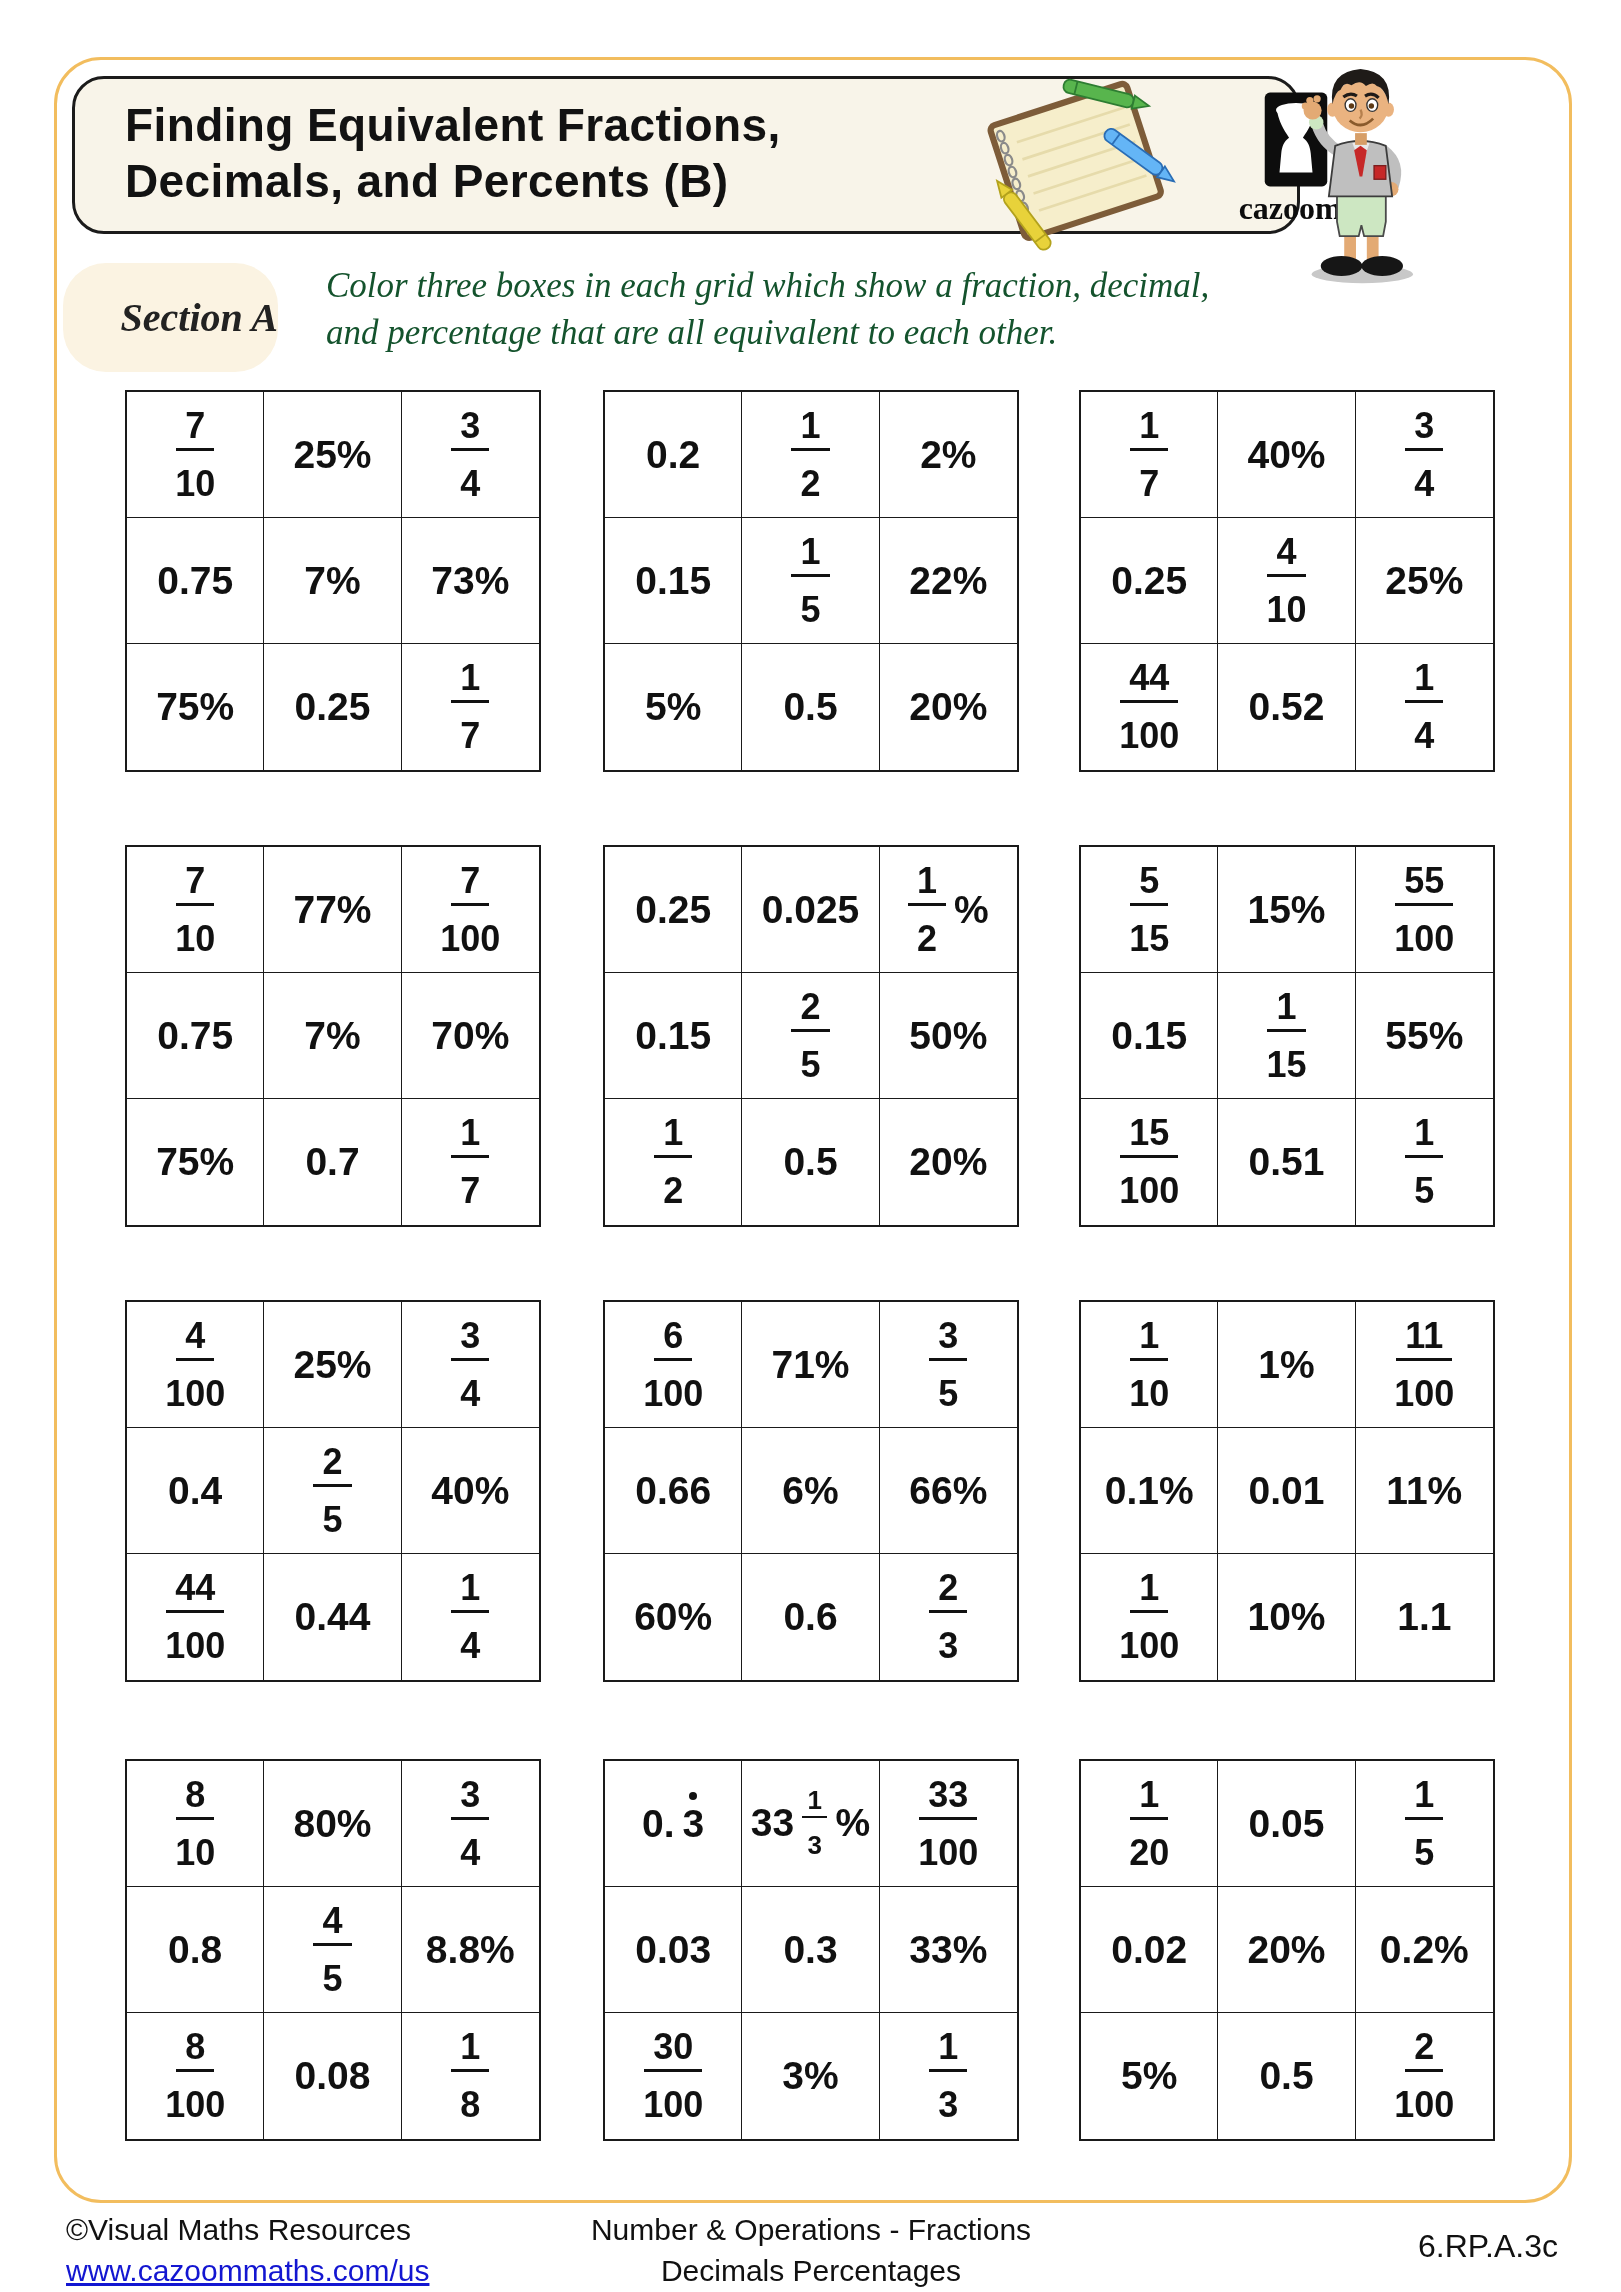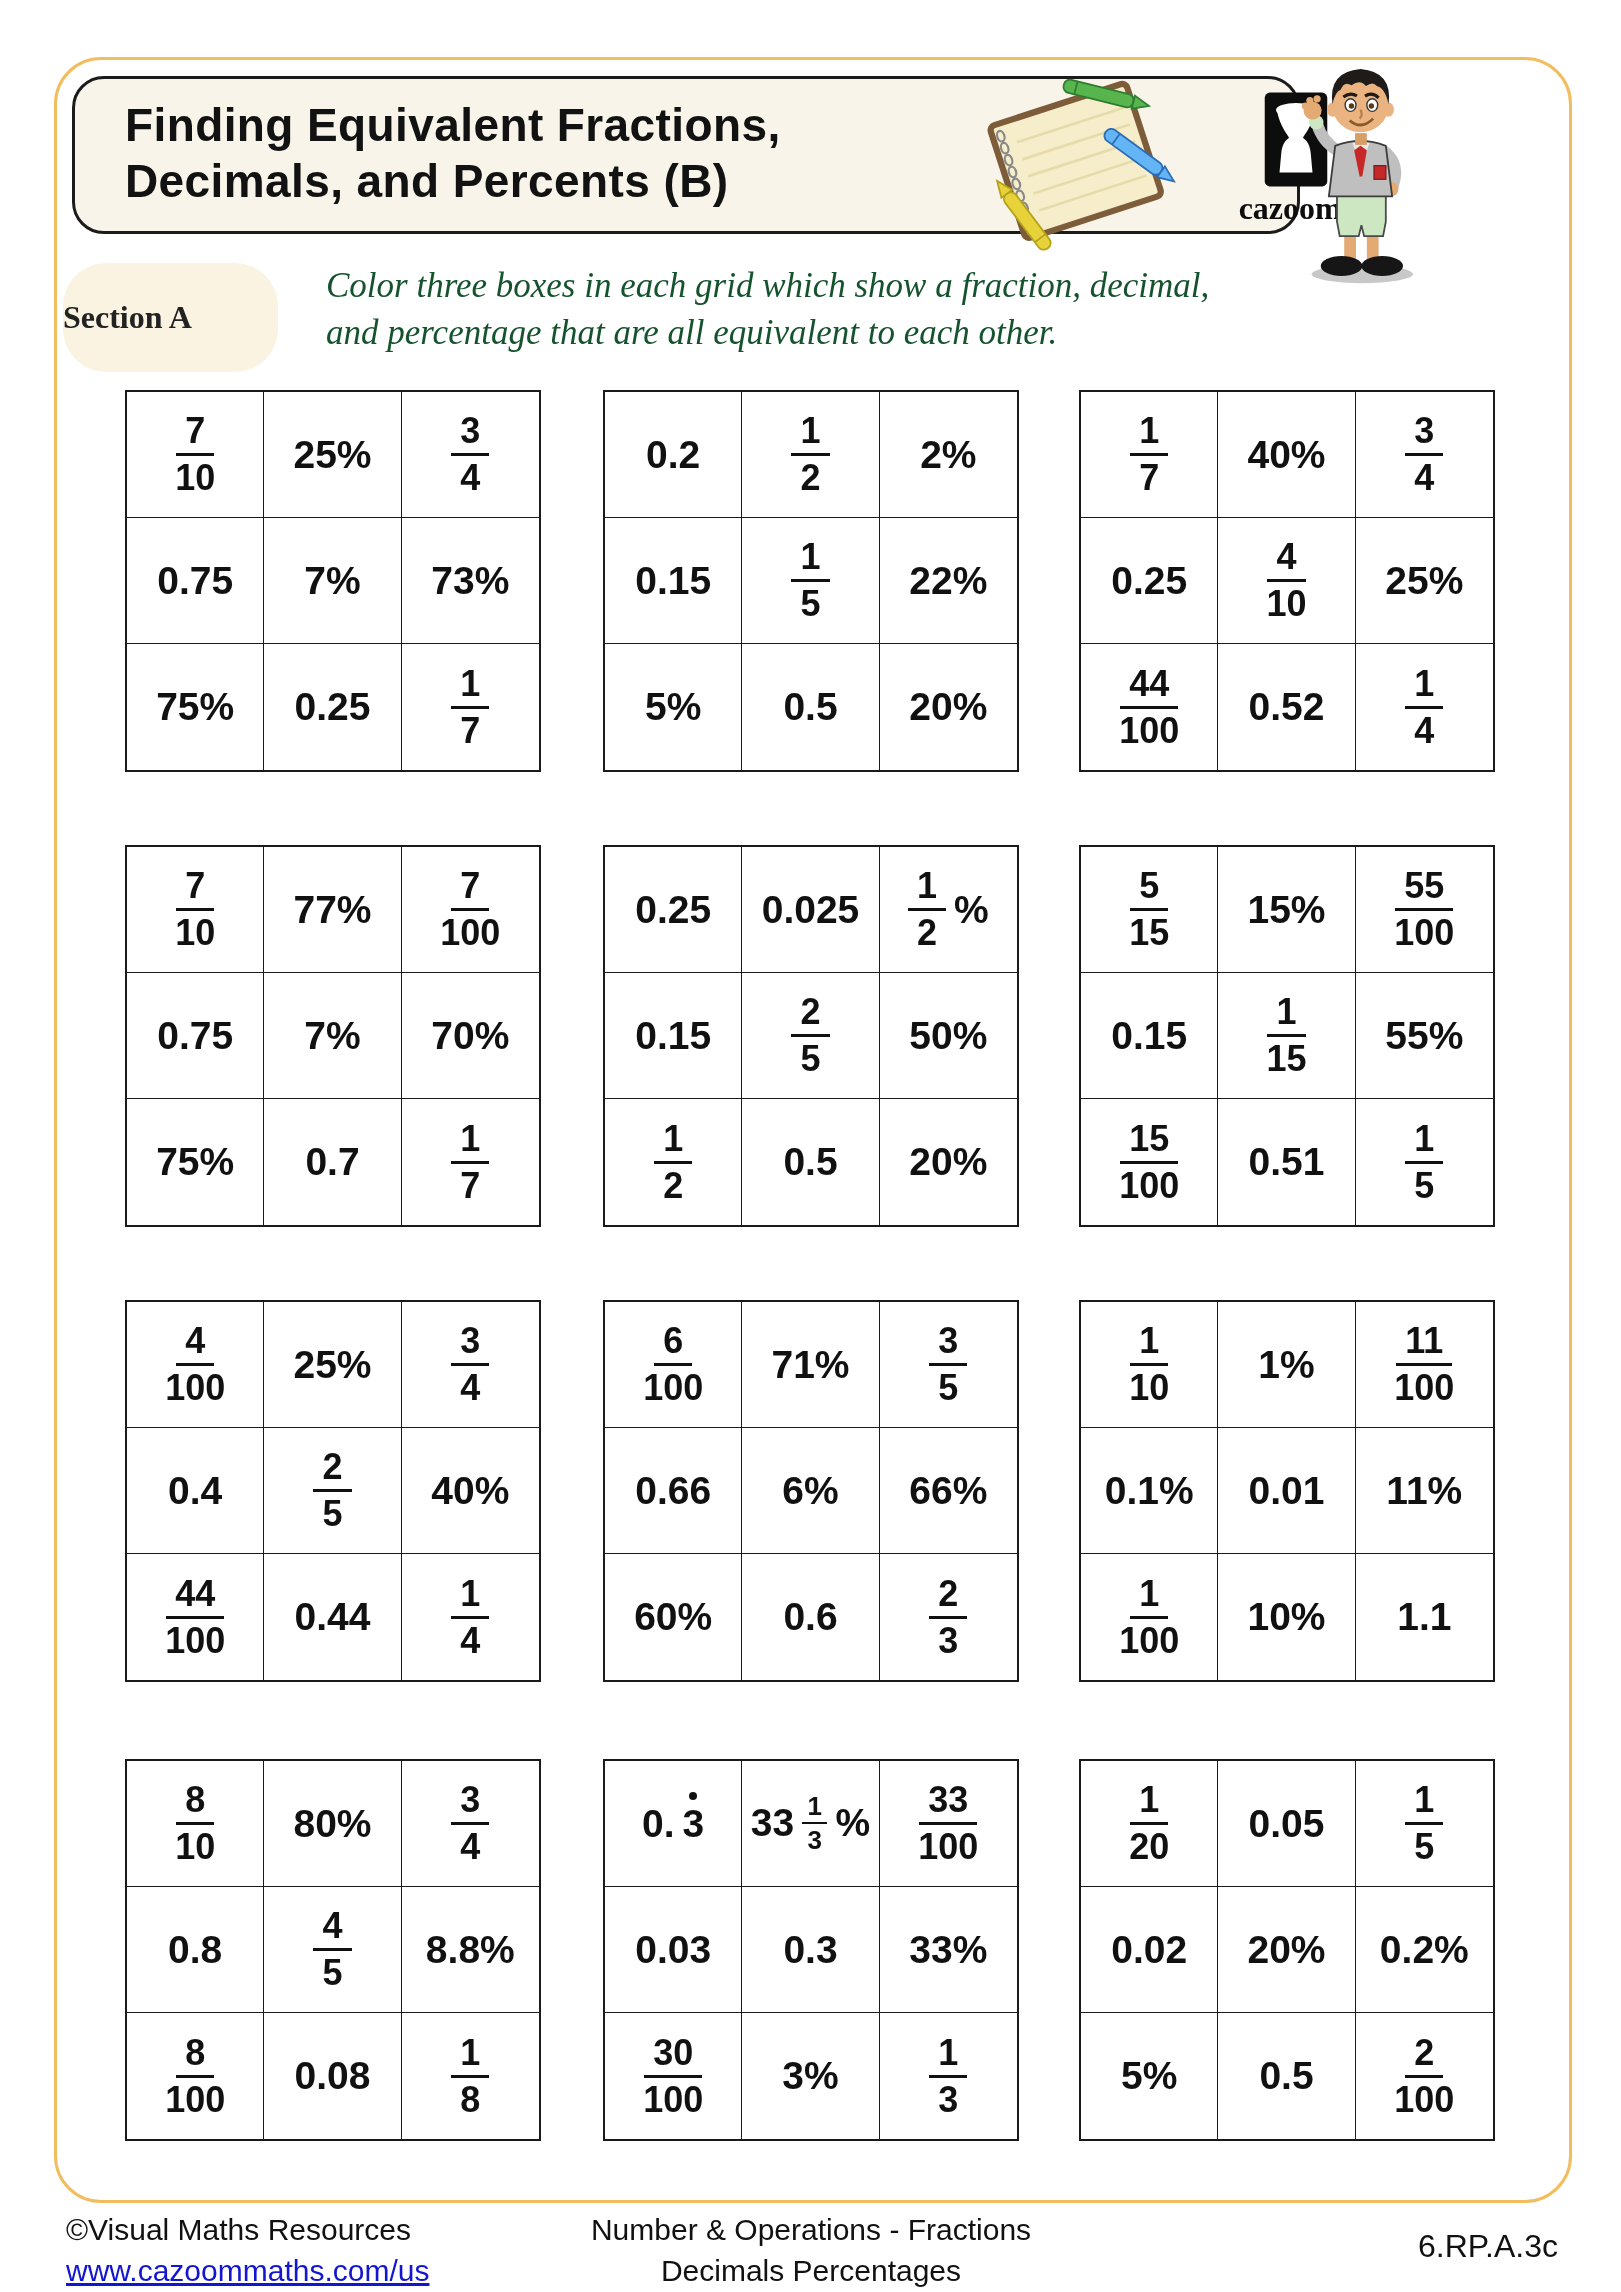"Section A" .section-label { font-size: 32px -> 40px; font-style: none -> italic; justify-content: flex-start -> flex-end }
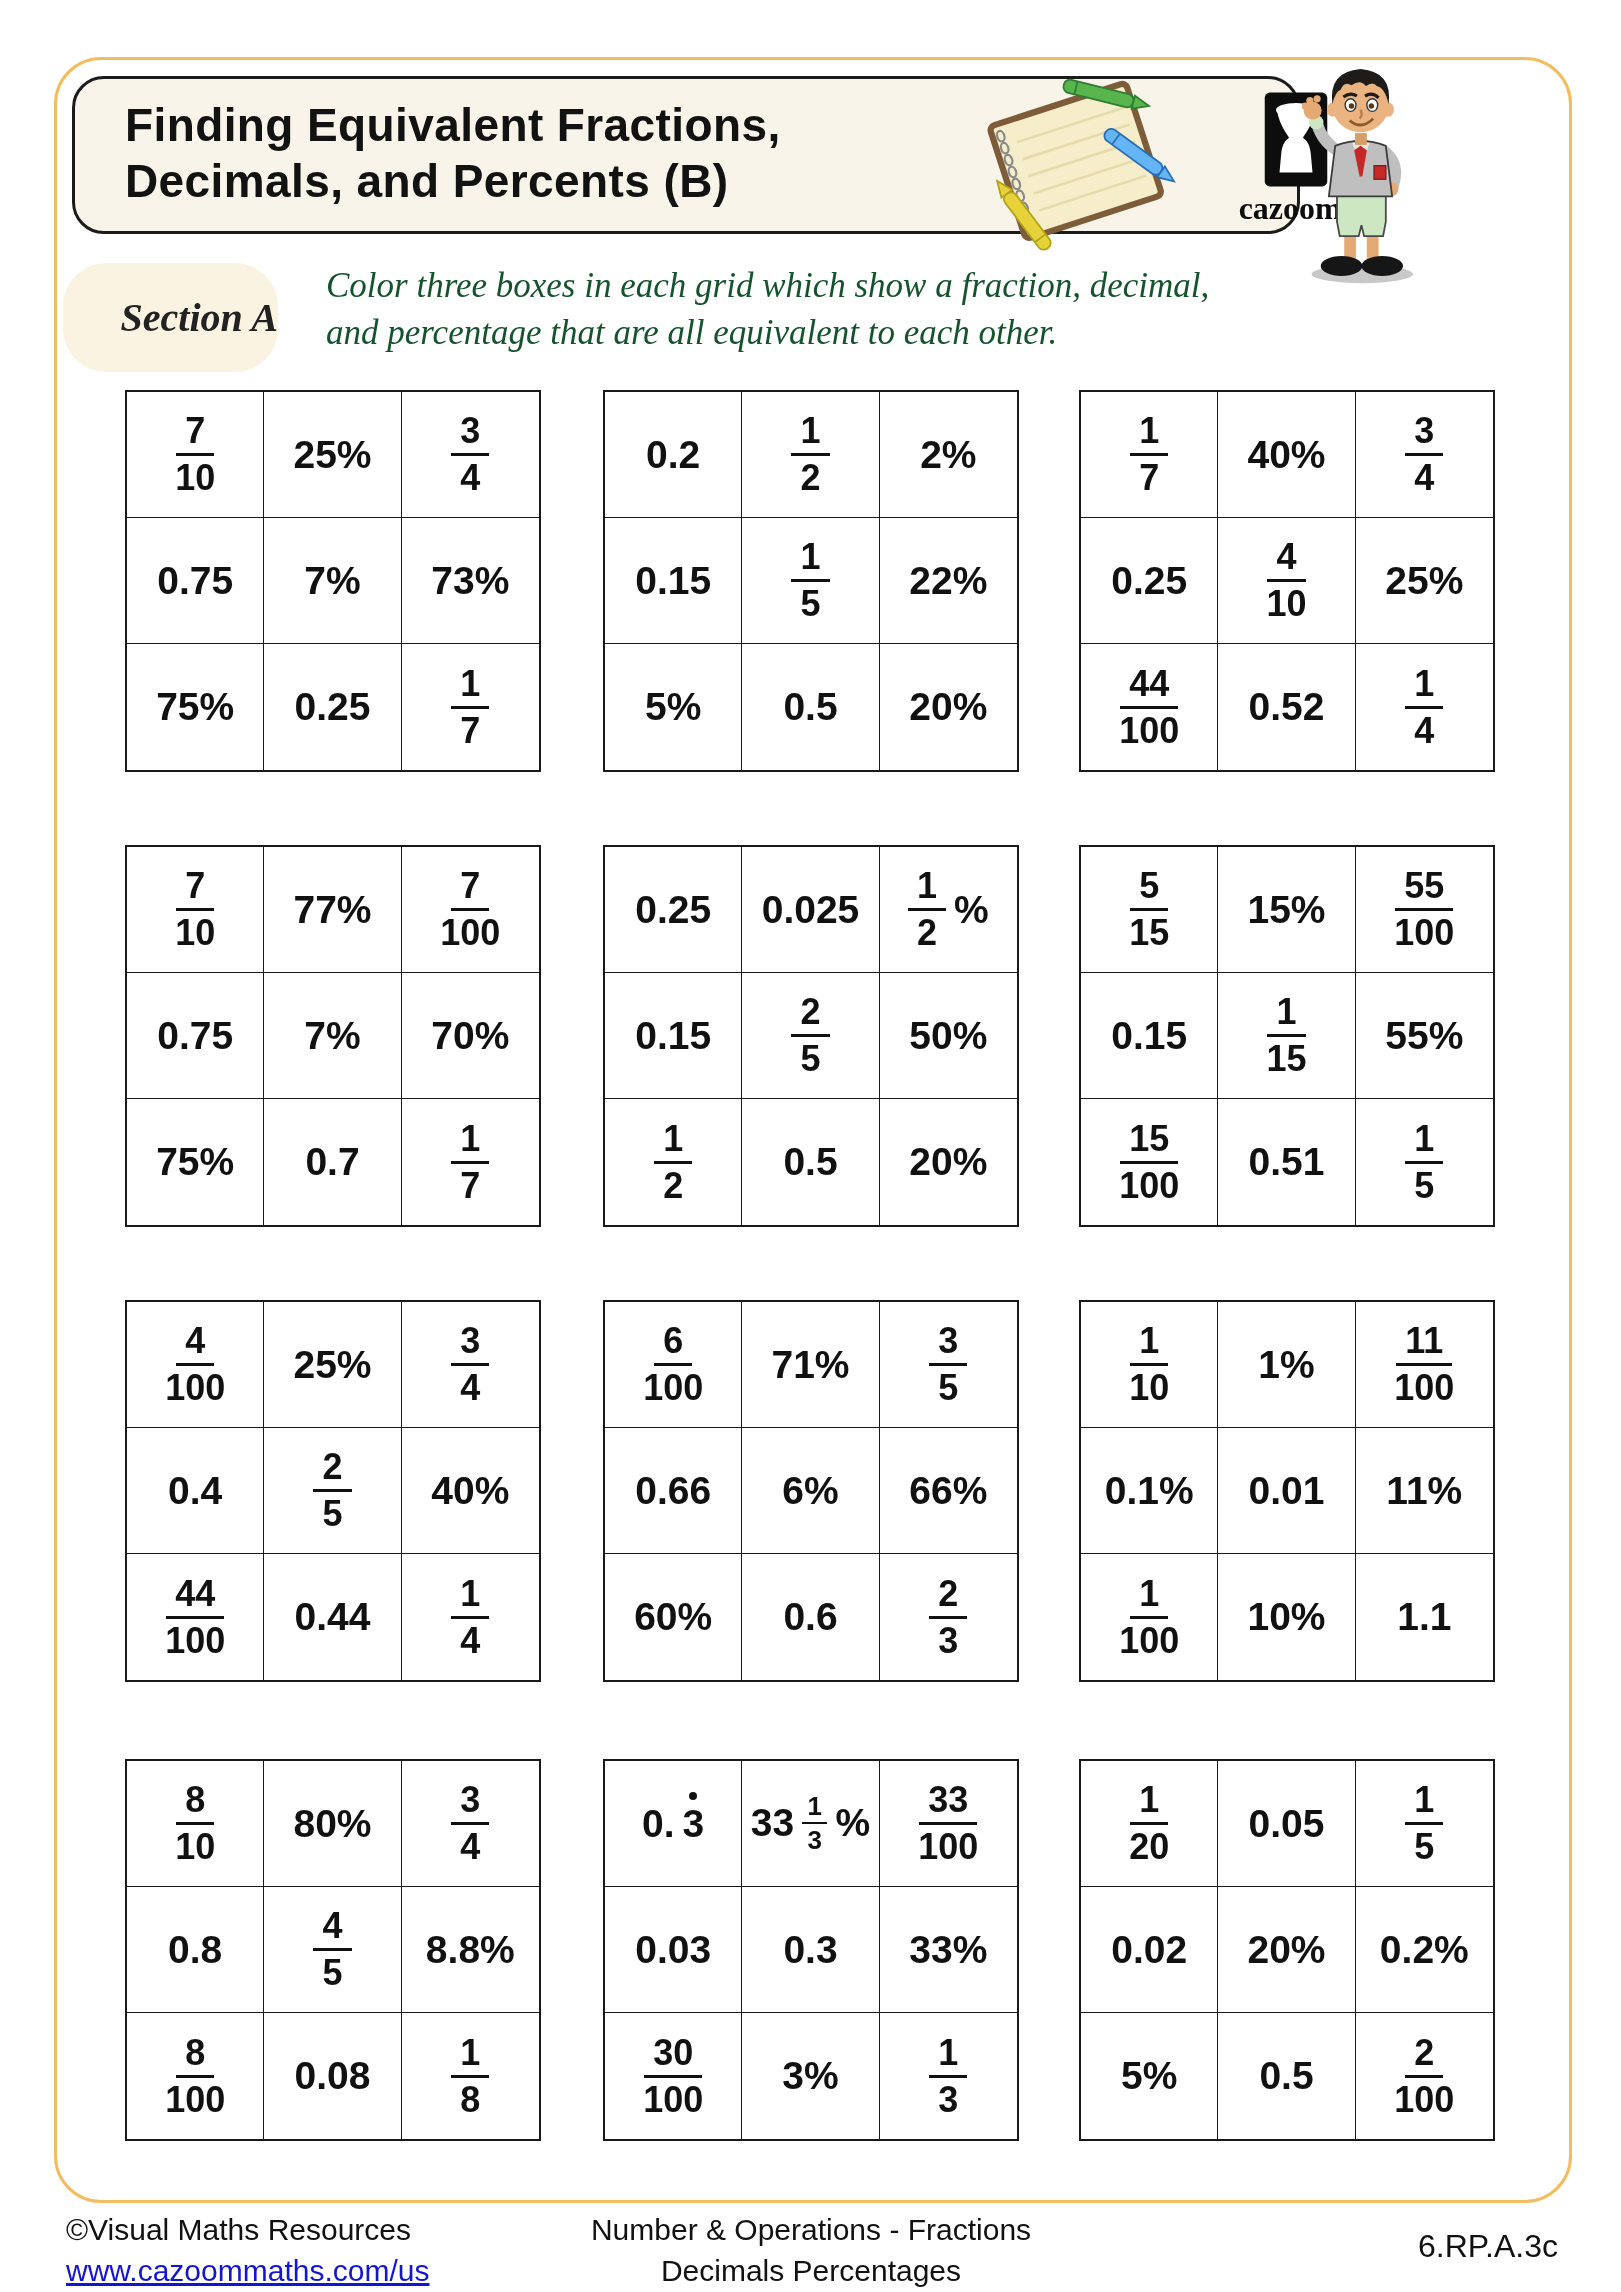"10" .frac .den { padding-top: 3px -> 14px }
